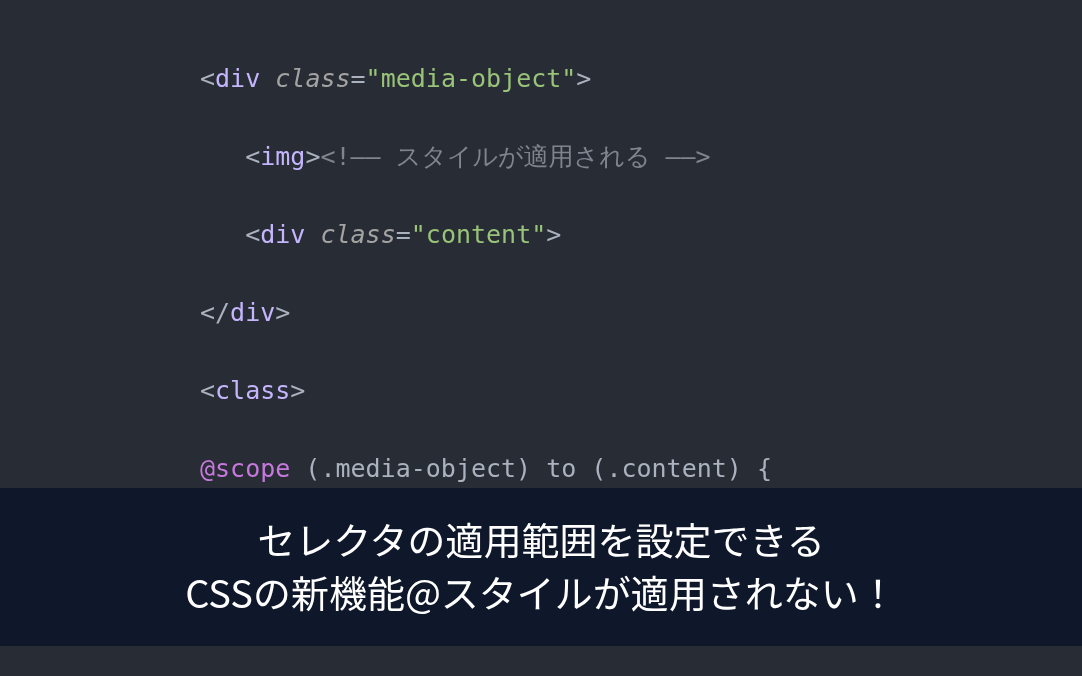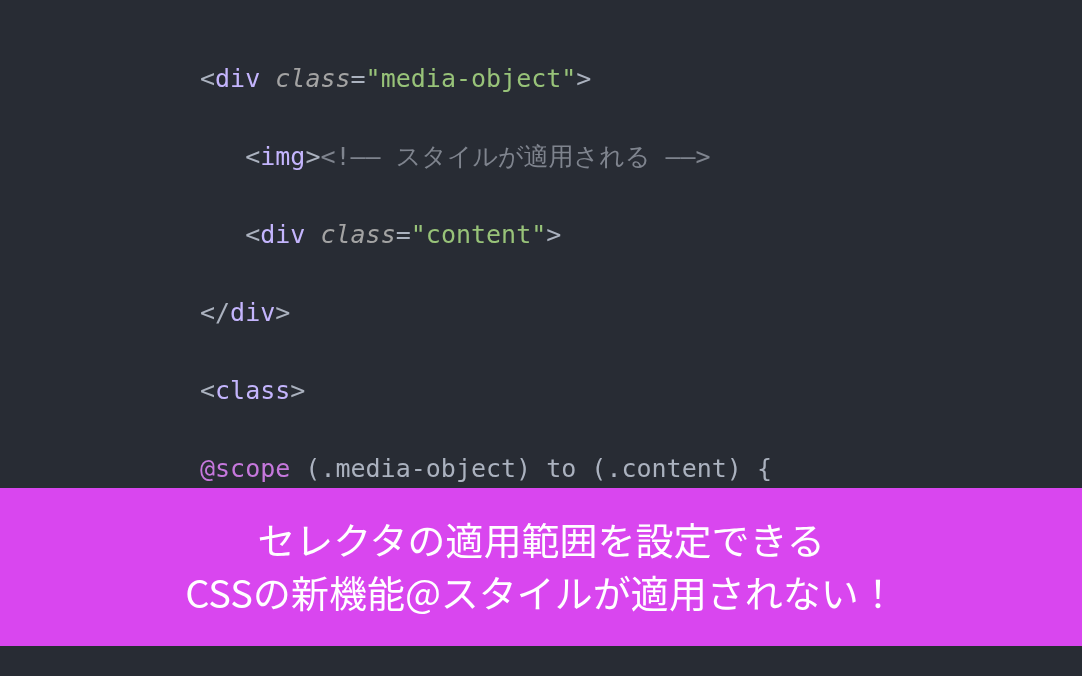"セレクタの適用範囲を設定できる" .banner { background: #d946ef -> #0f172a }
